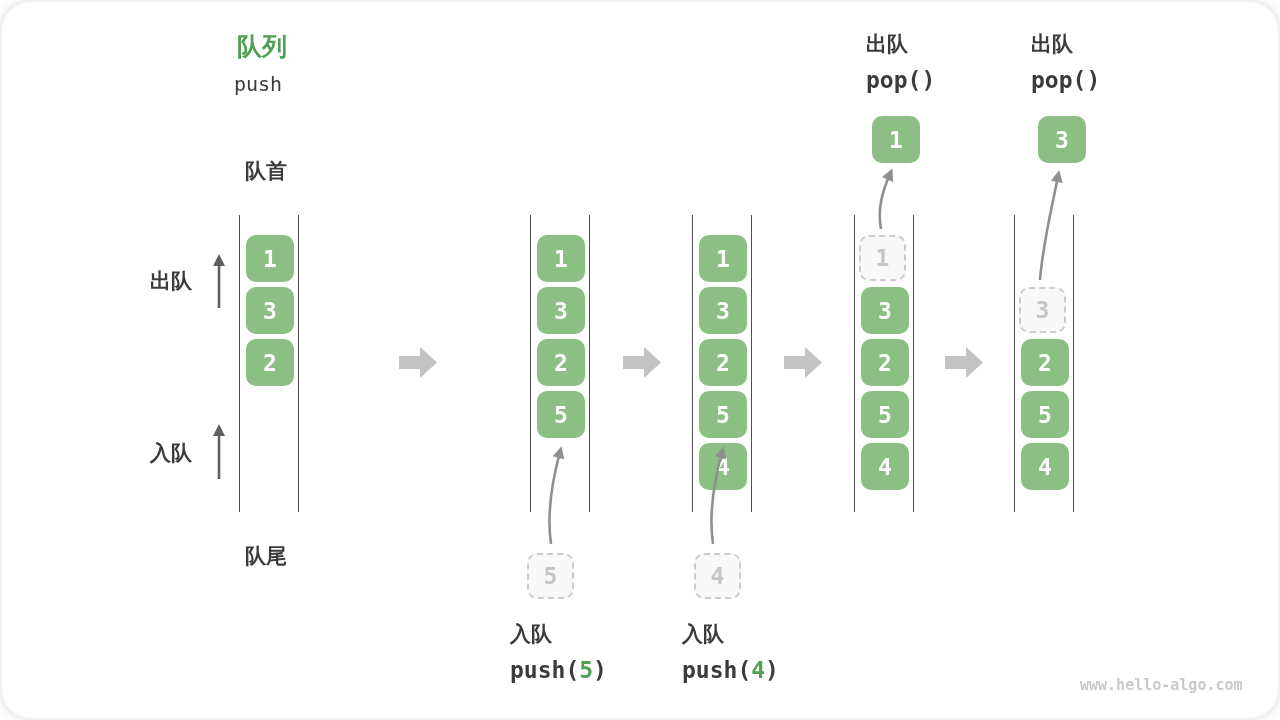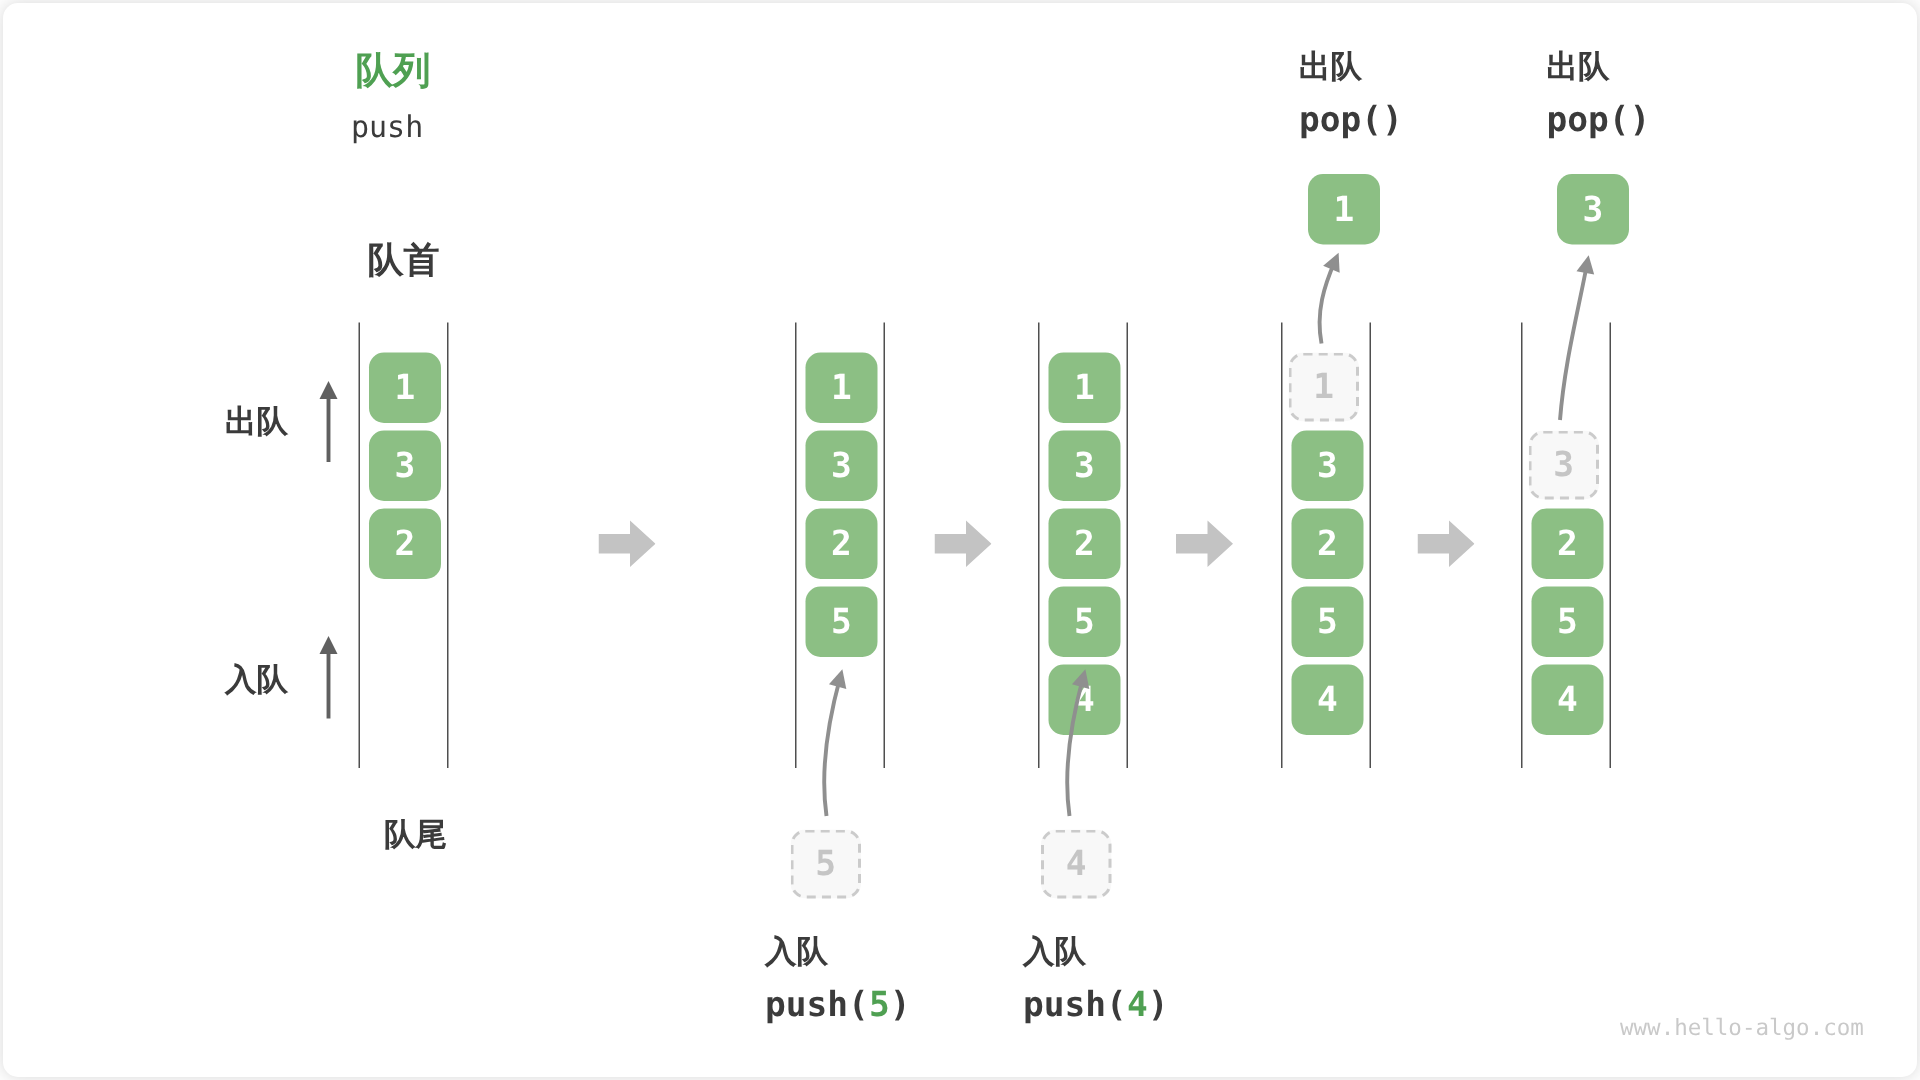"队列" #card { border-radius: 10px -> 28px }
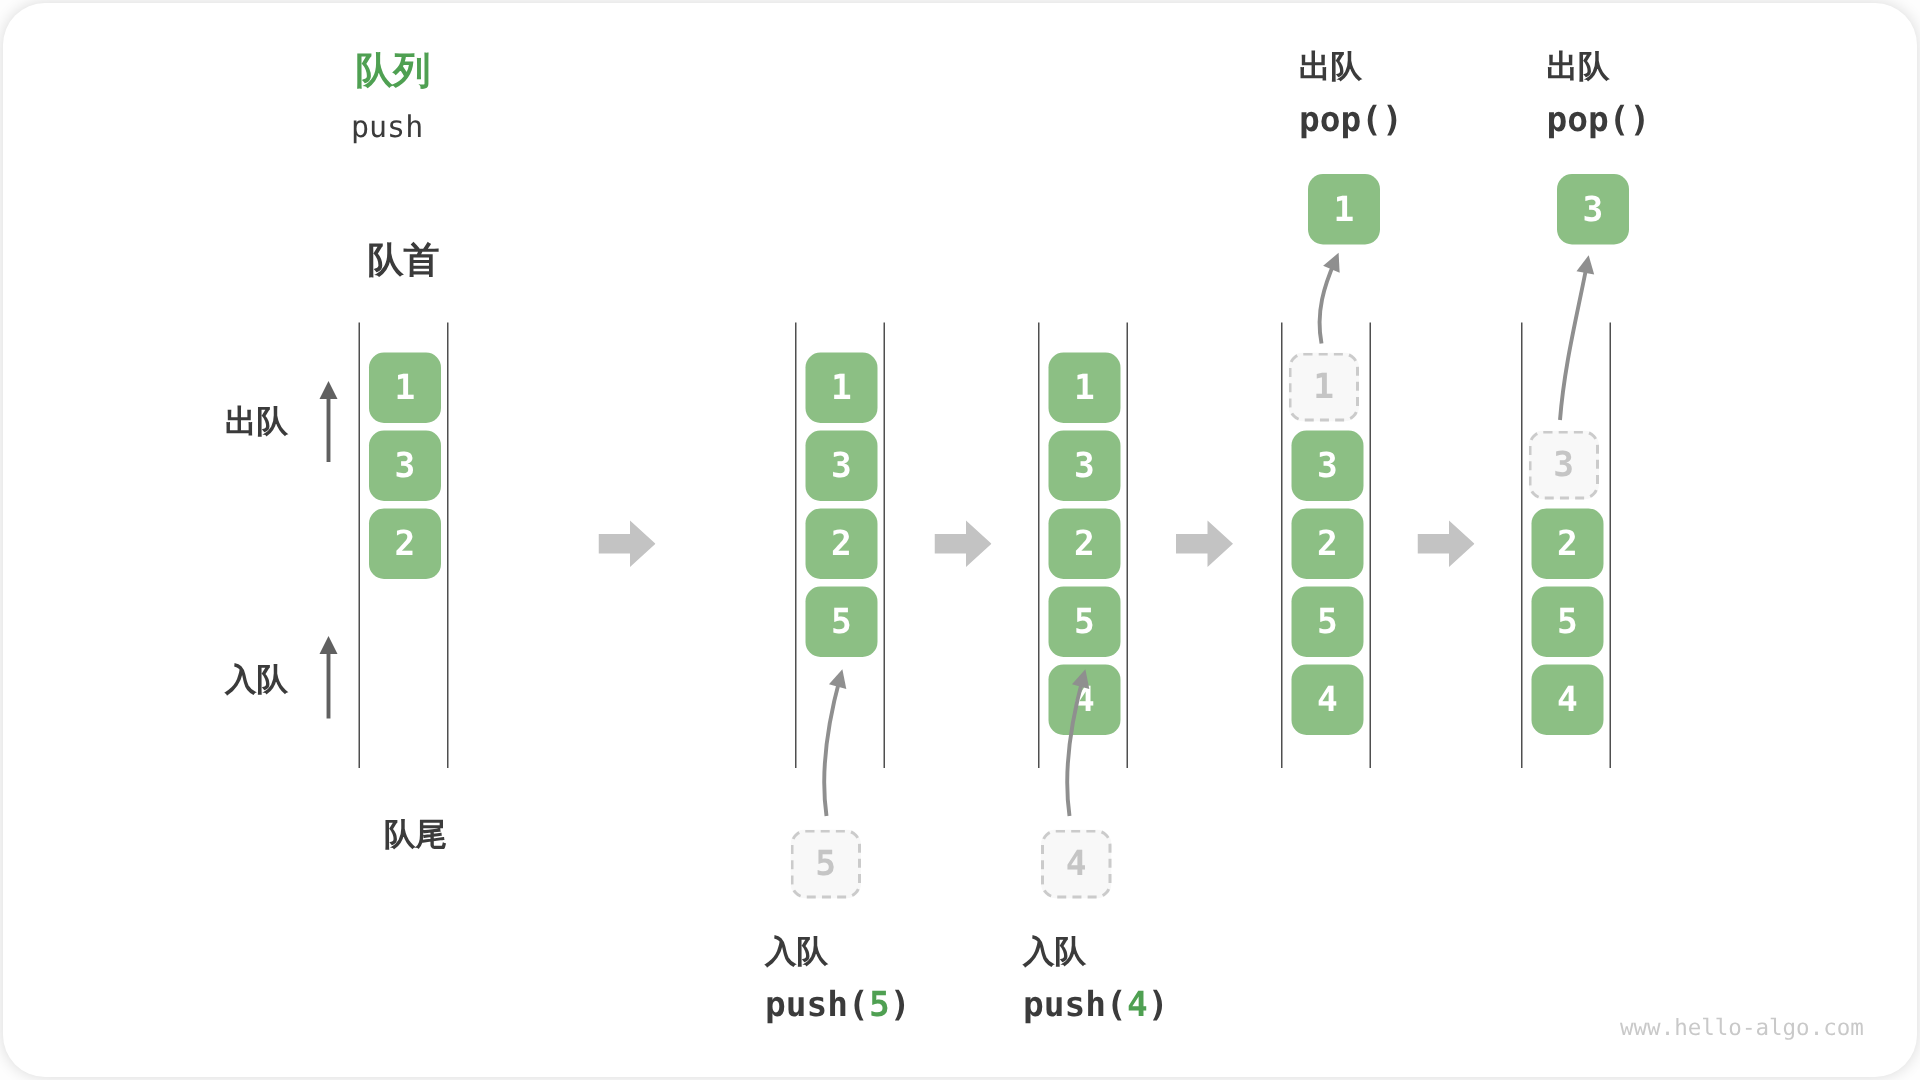"队首" #label-front { font-size: 24px -> 21px }
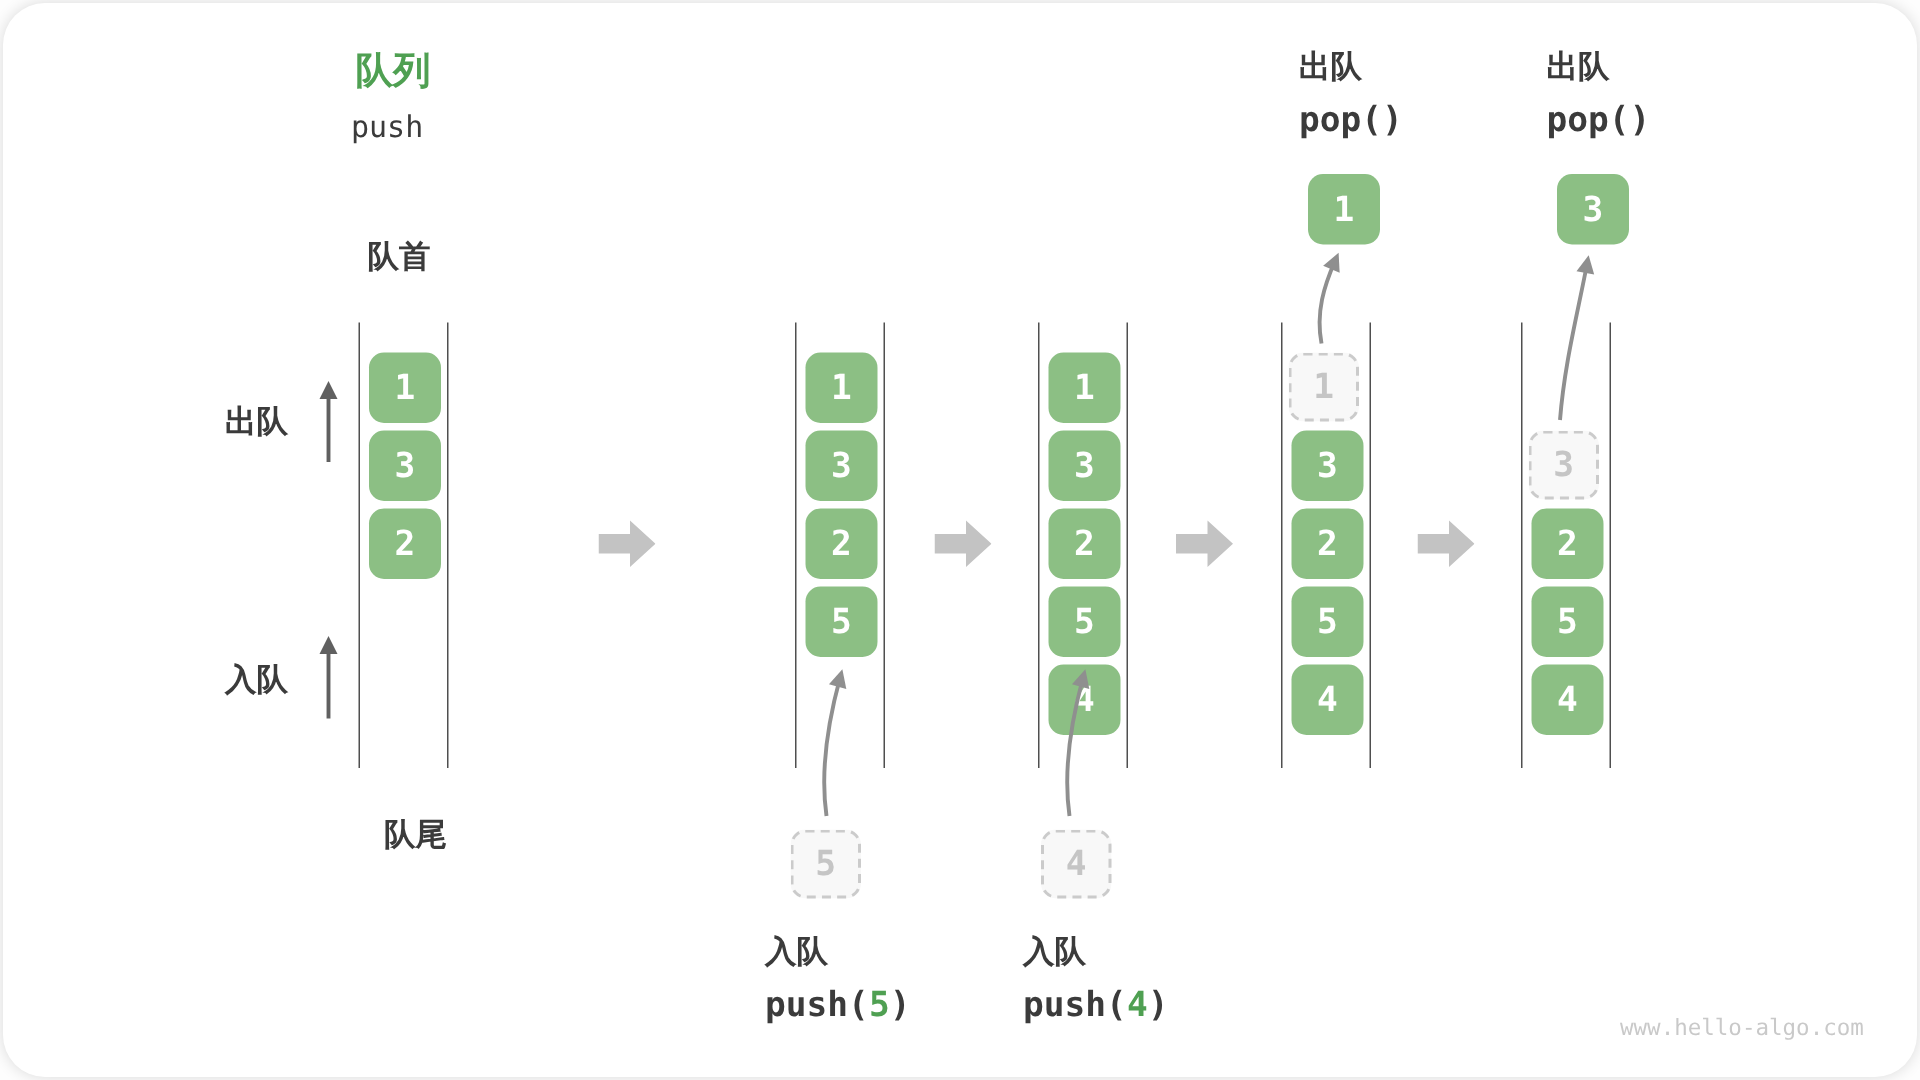"队尾" #label-rear { margin-left: 11px -> none }
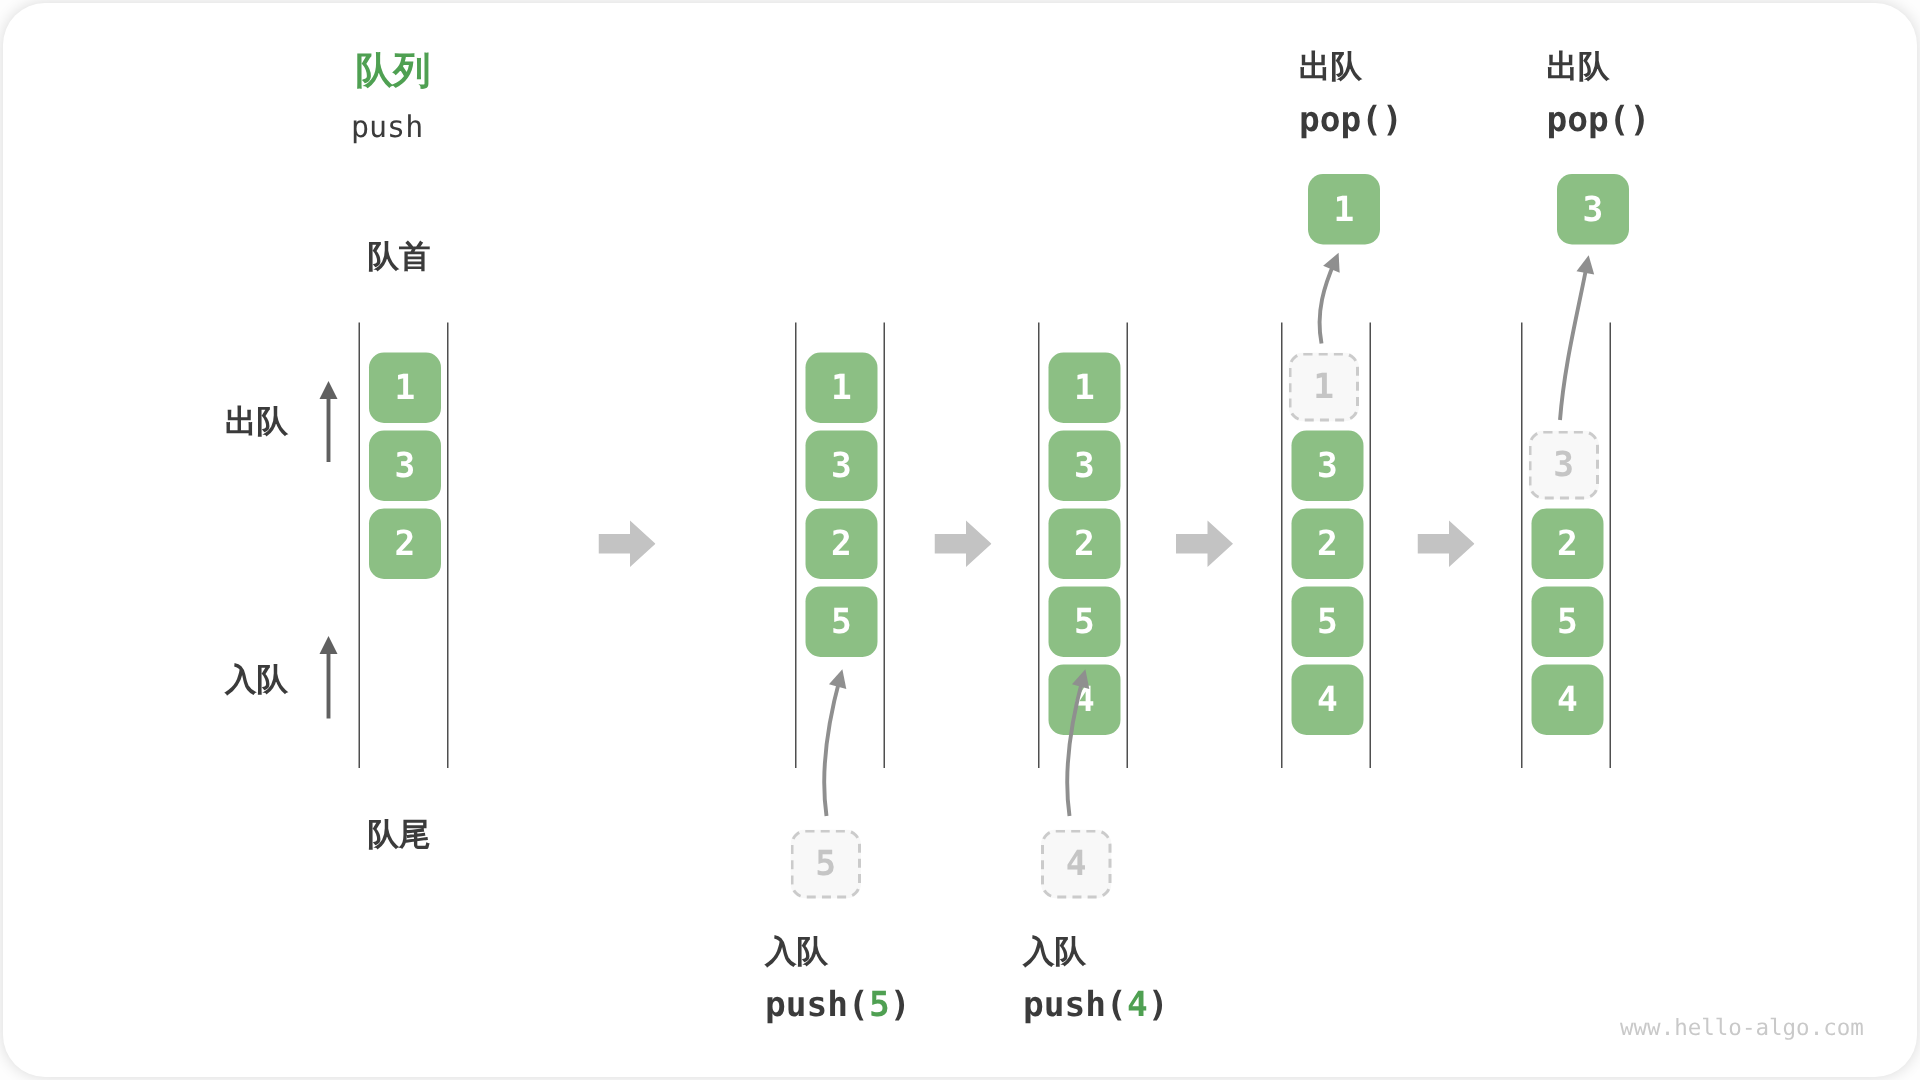"www.hello-algo.com" #watermark { font-weight: 400 -> 700 }
